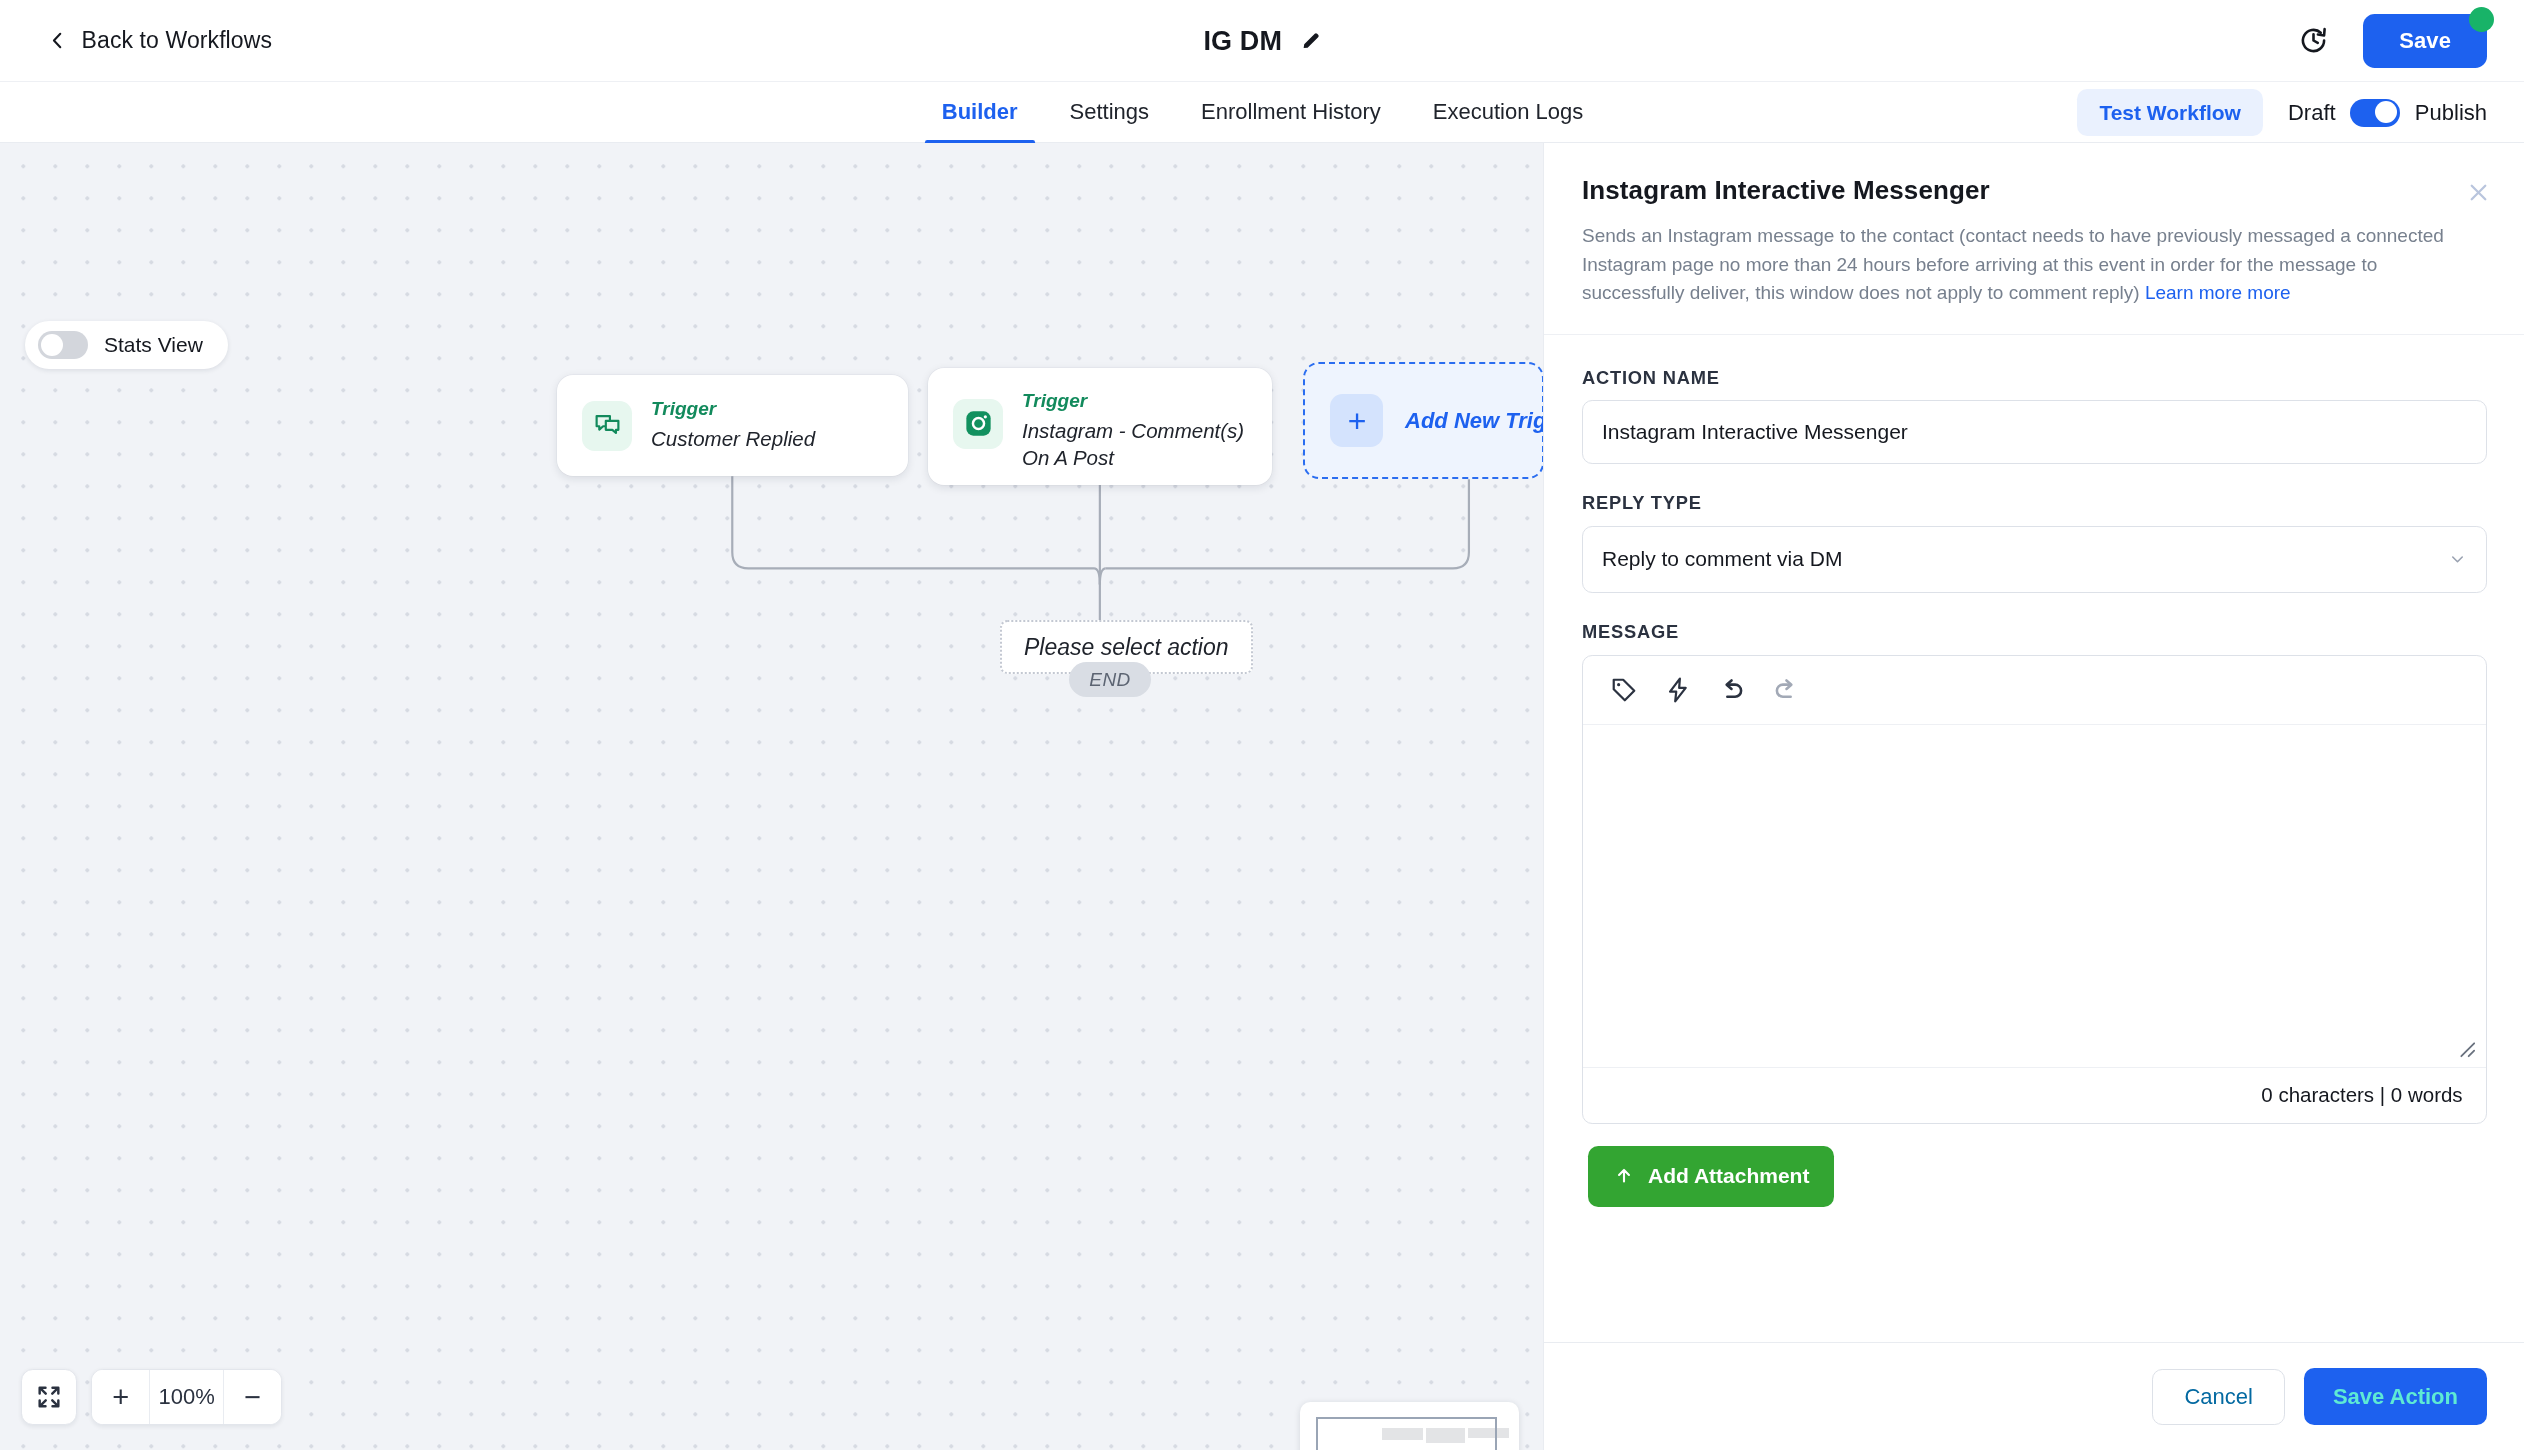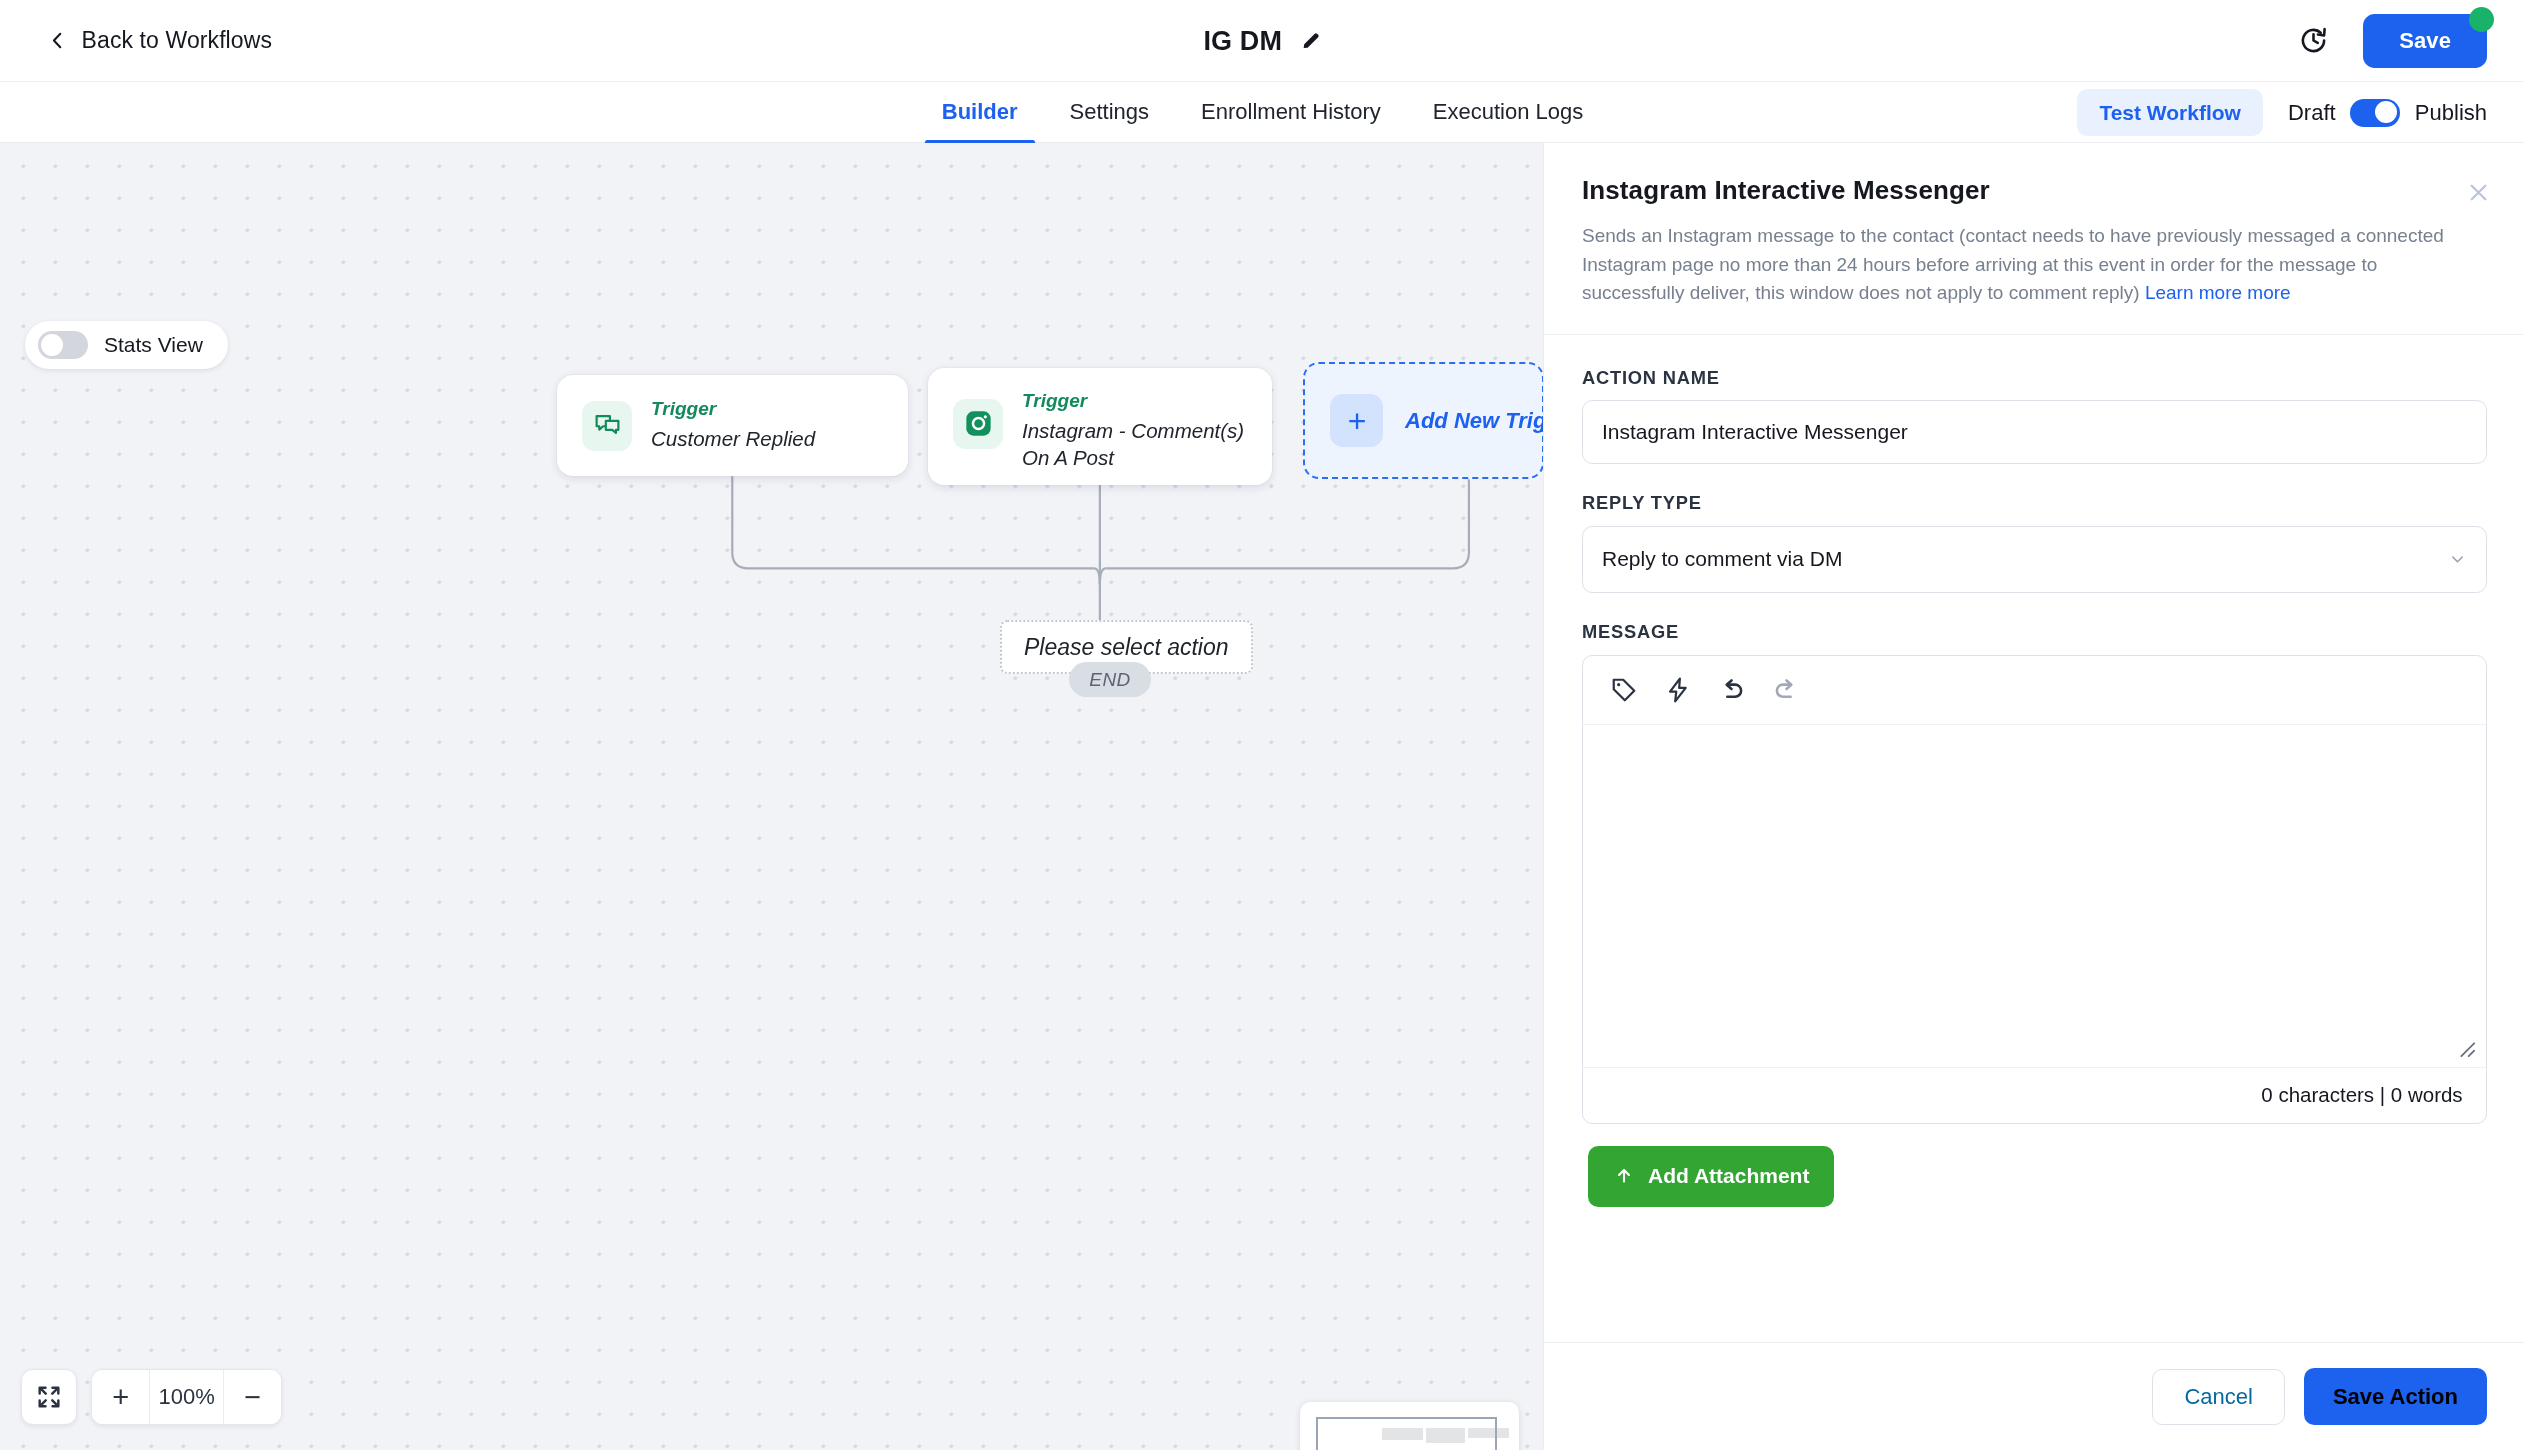"Save Action" .btn-save-action { color: #000000 -> #5eead4 }
